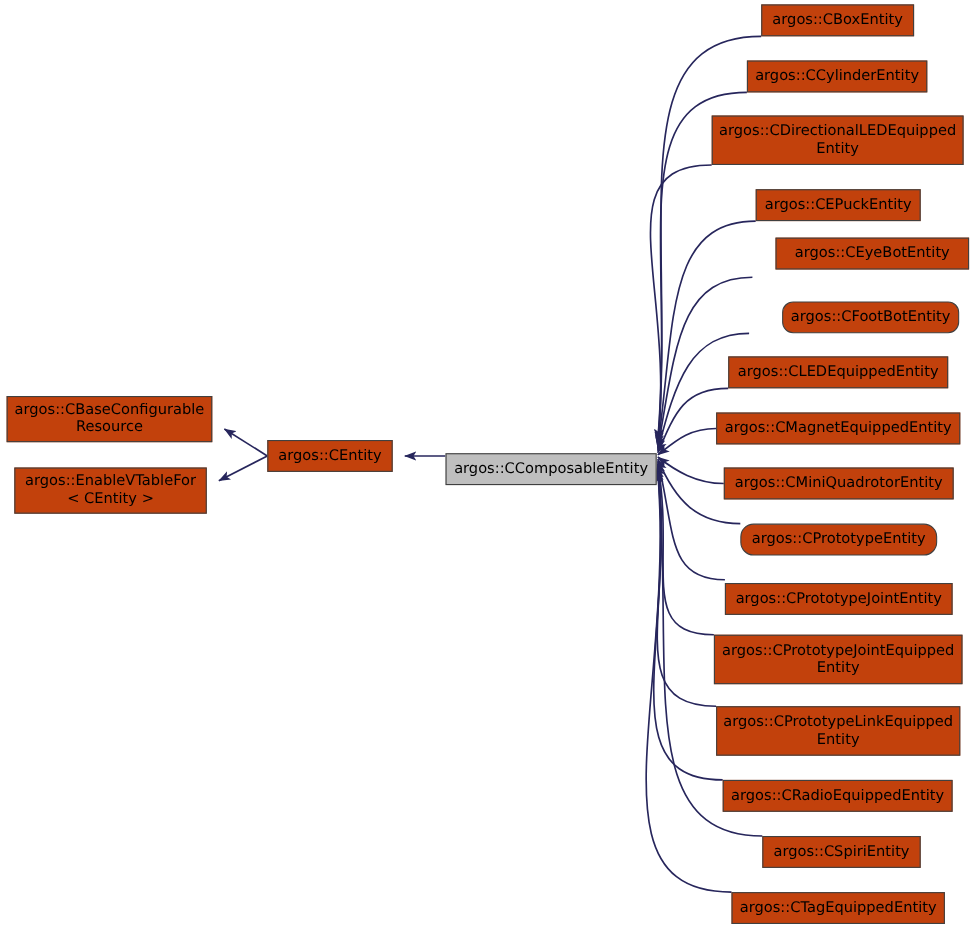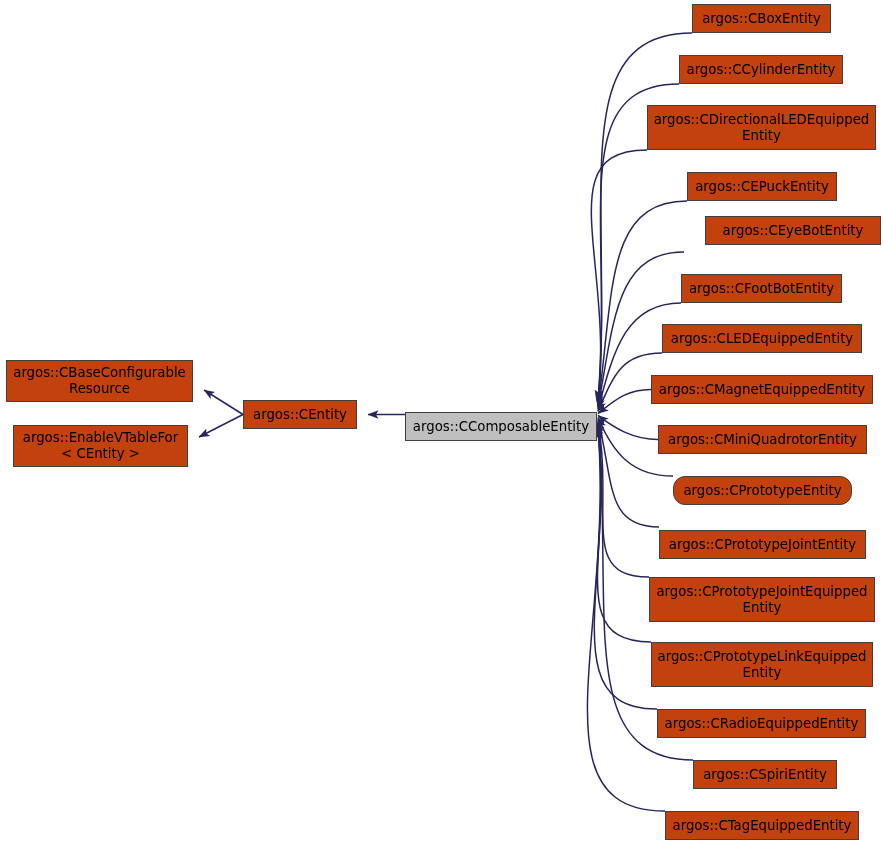"argos::CFootBotEntity" div.node { border-radius: none -> 10px; left: 681px -> 711px }
